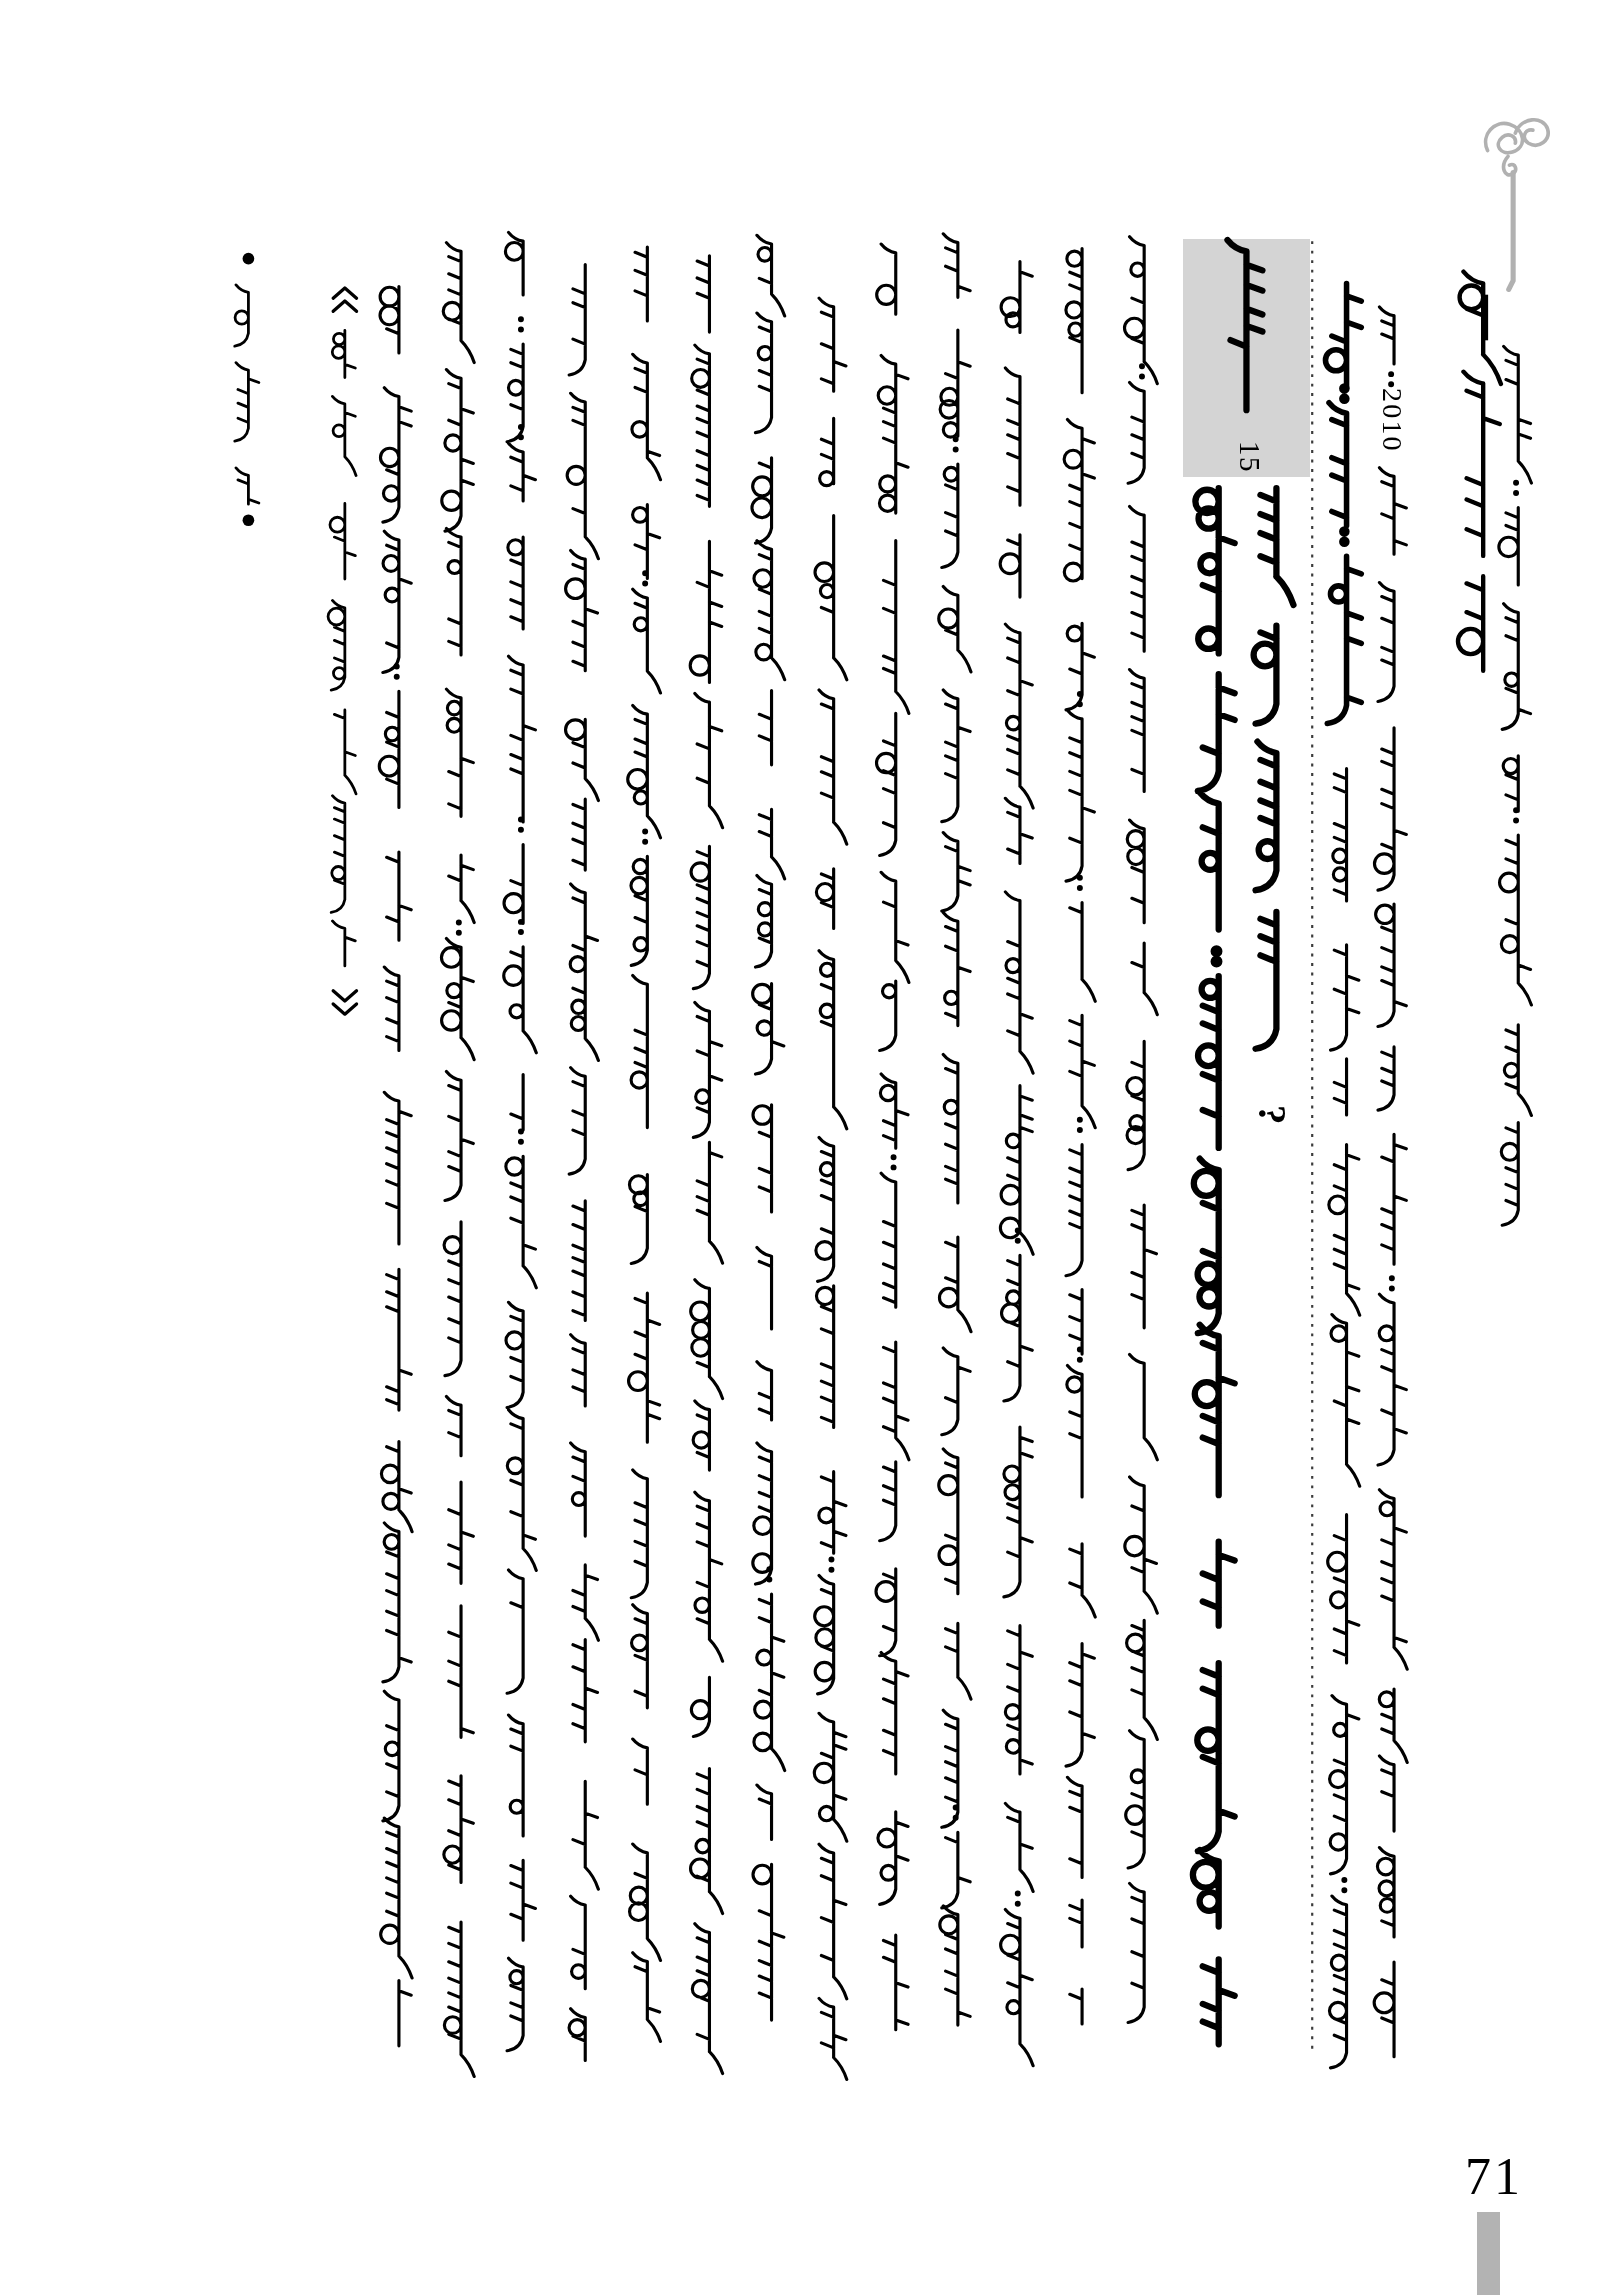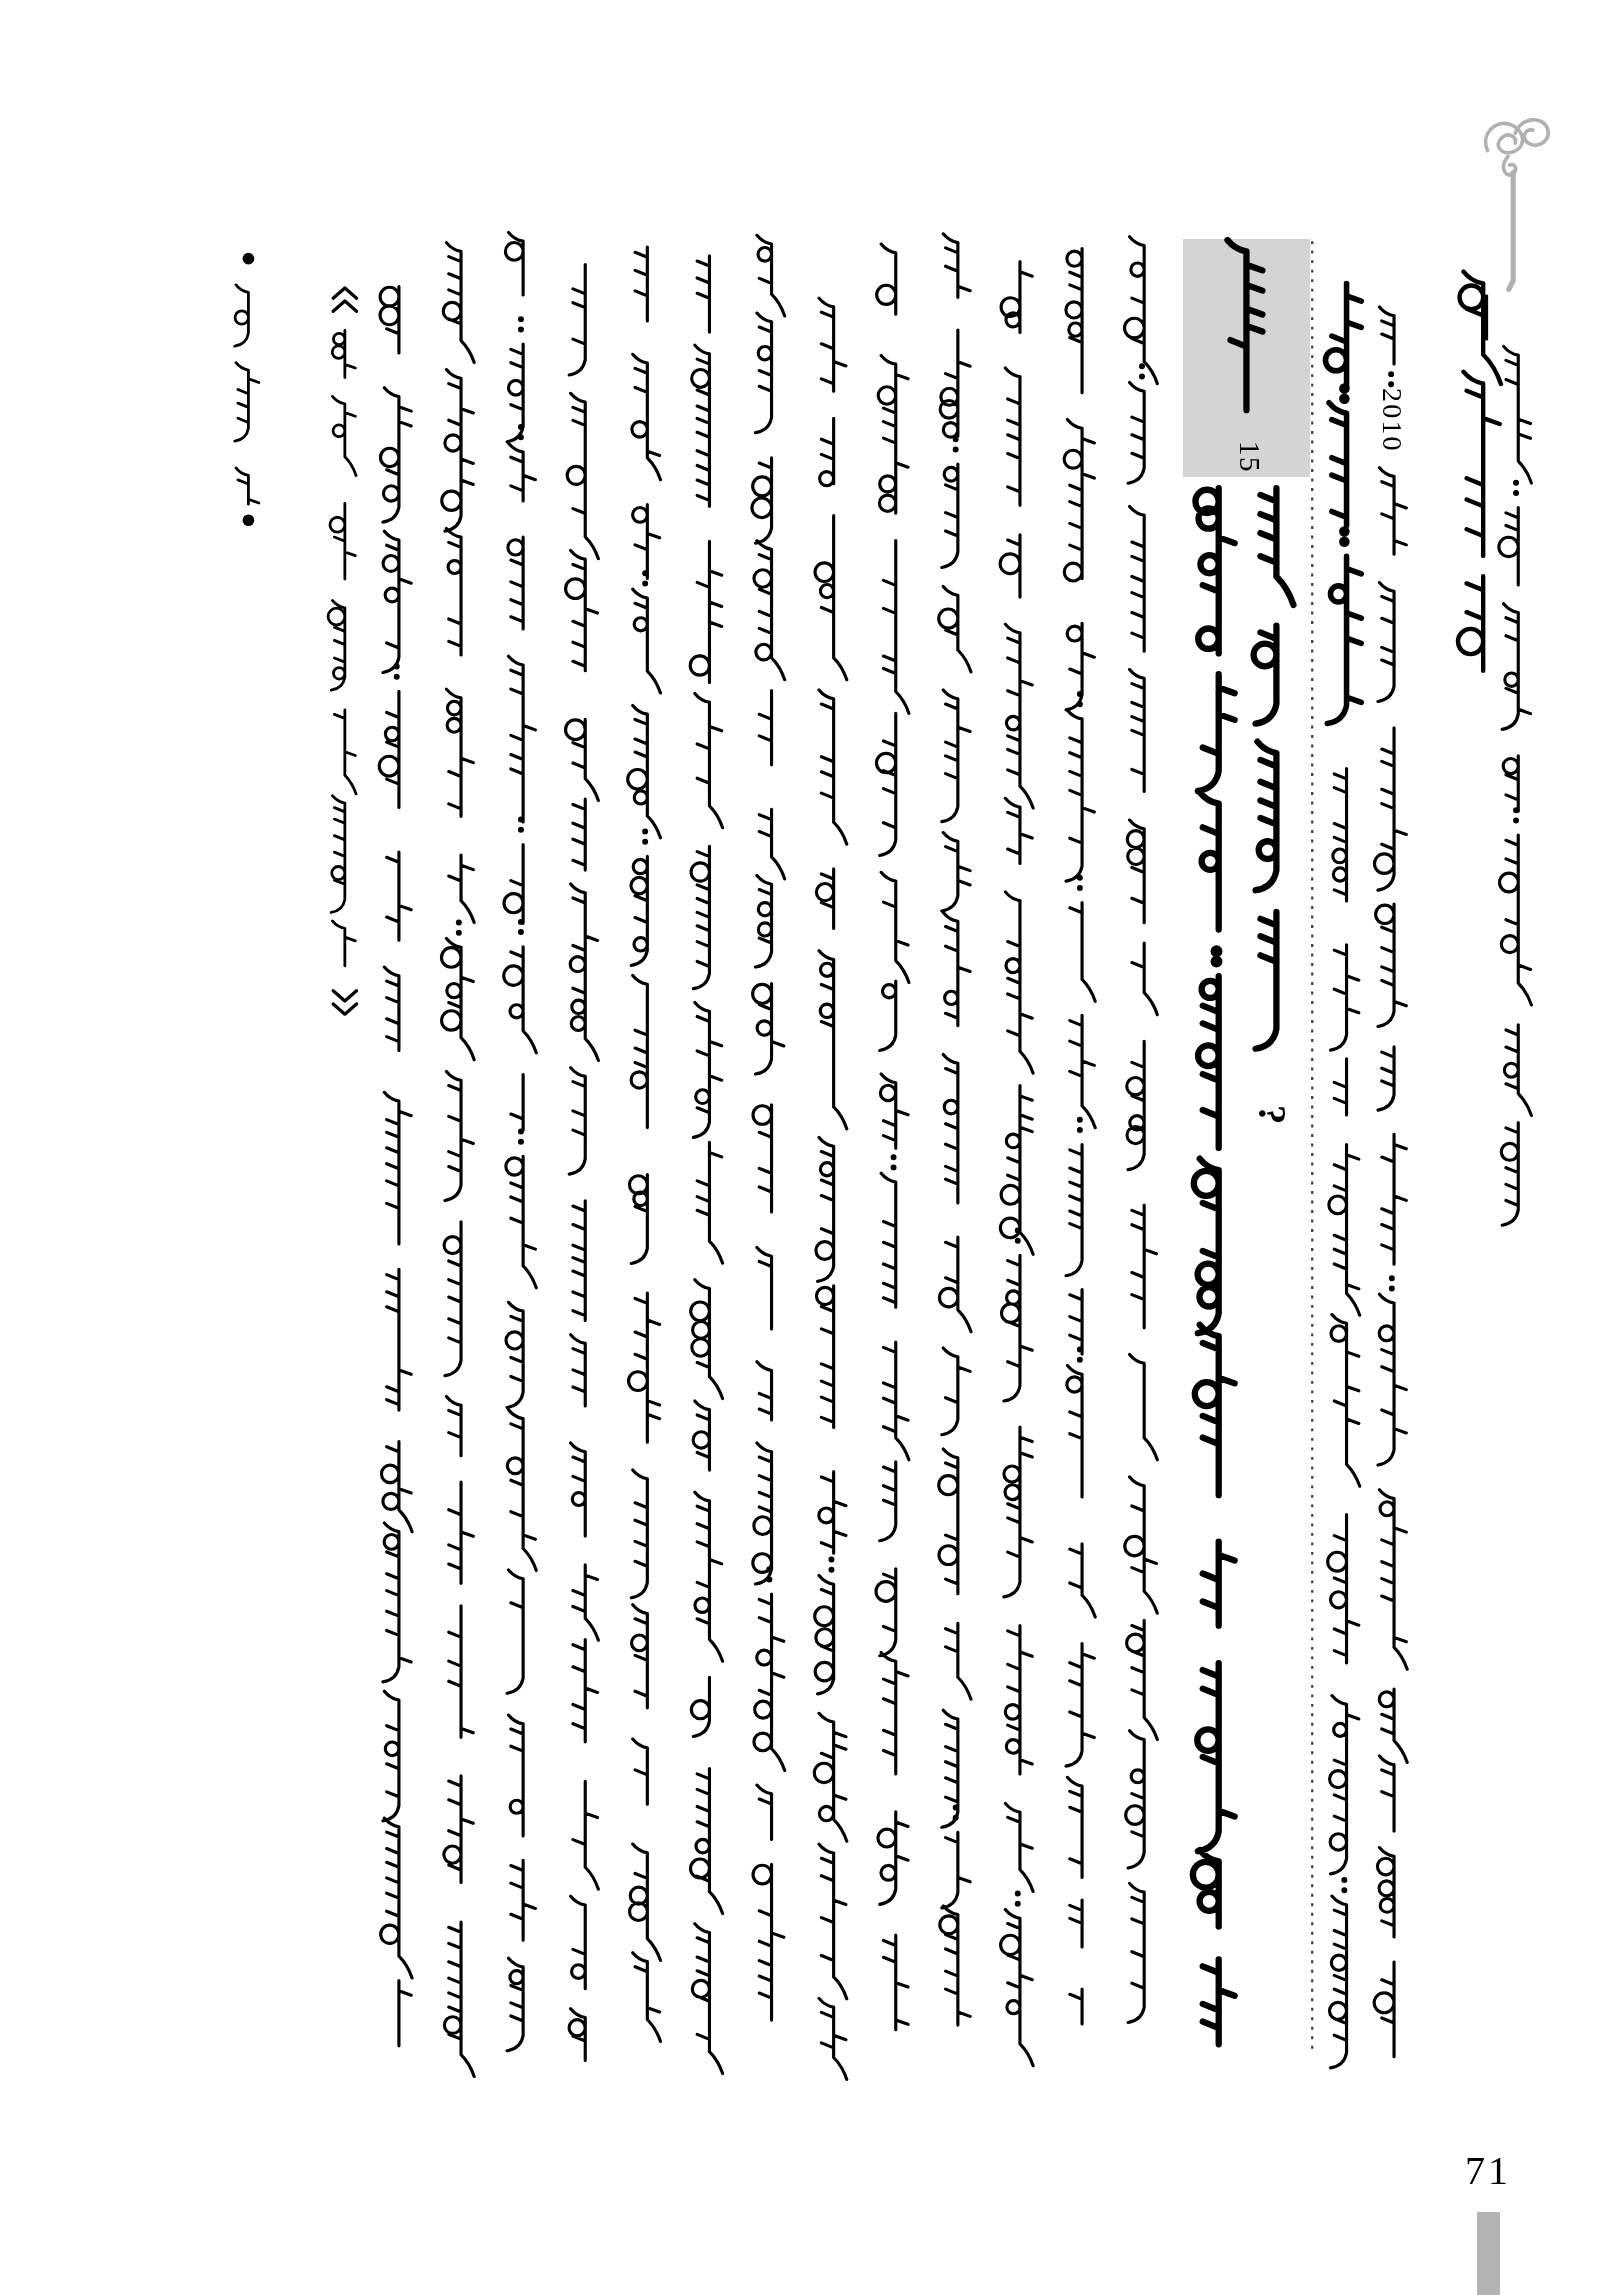"71" .page-number { font-size: 40px -> 52px }
